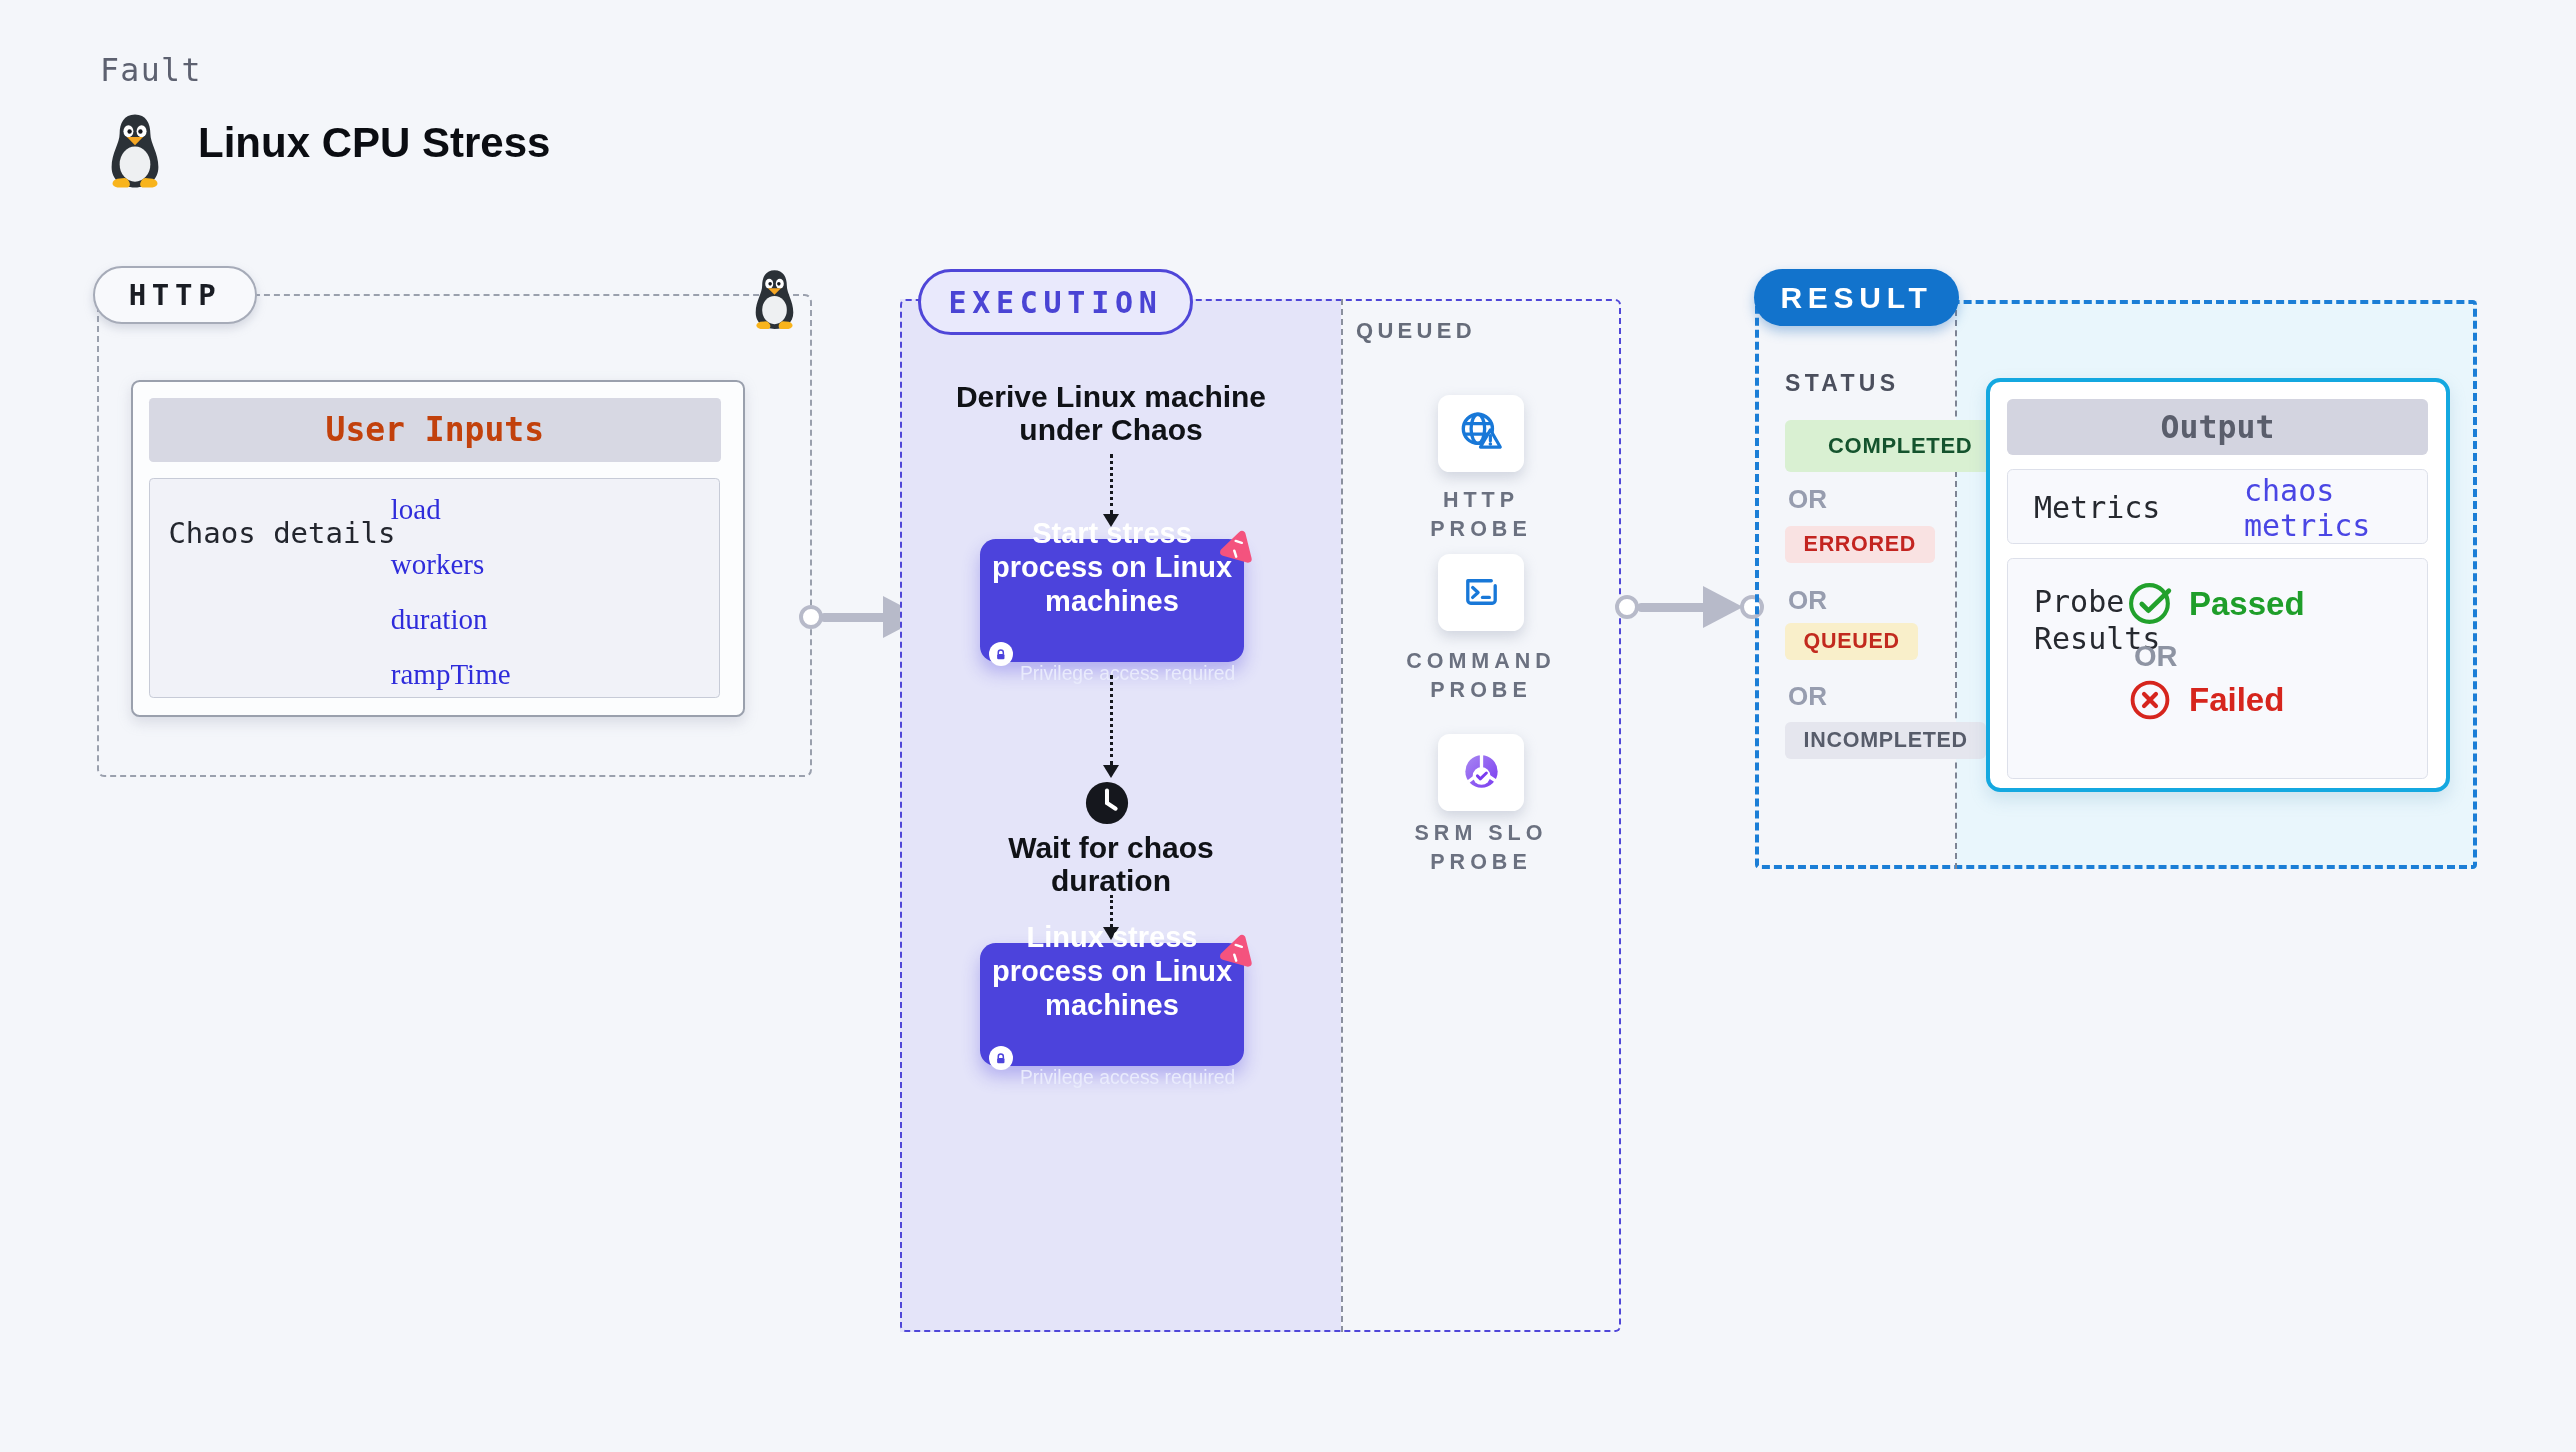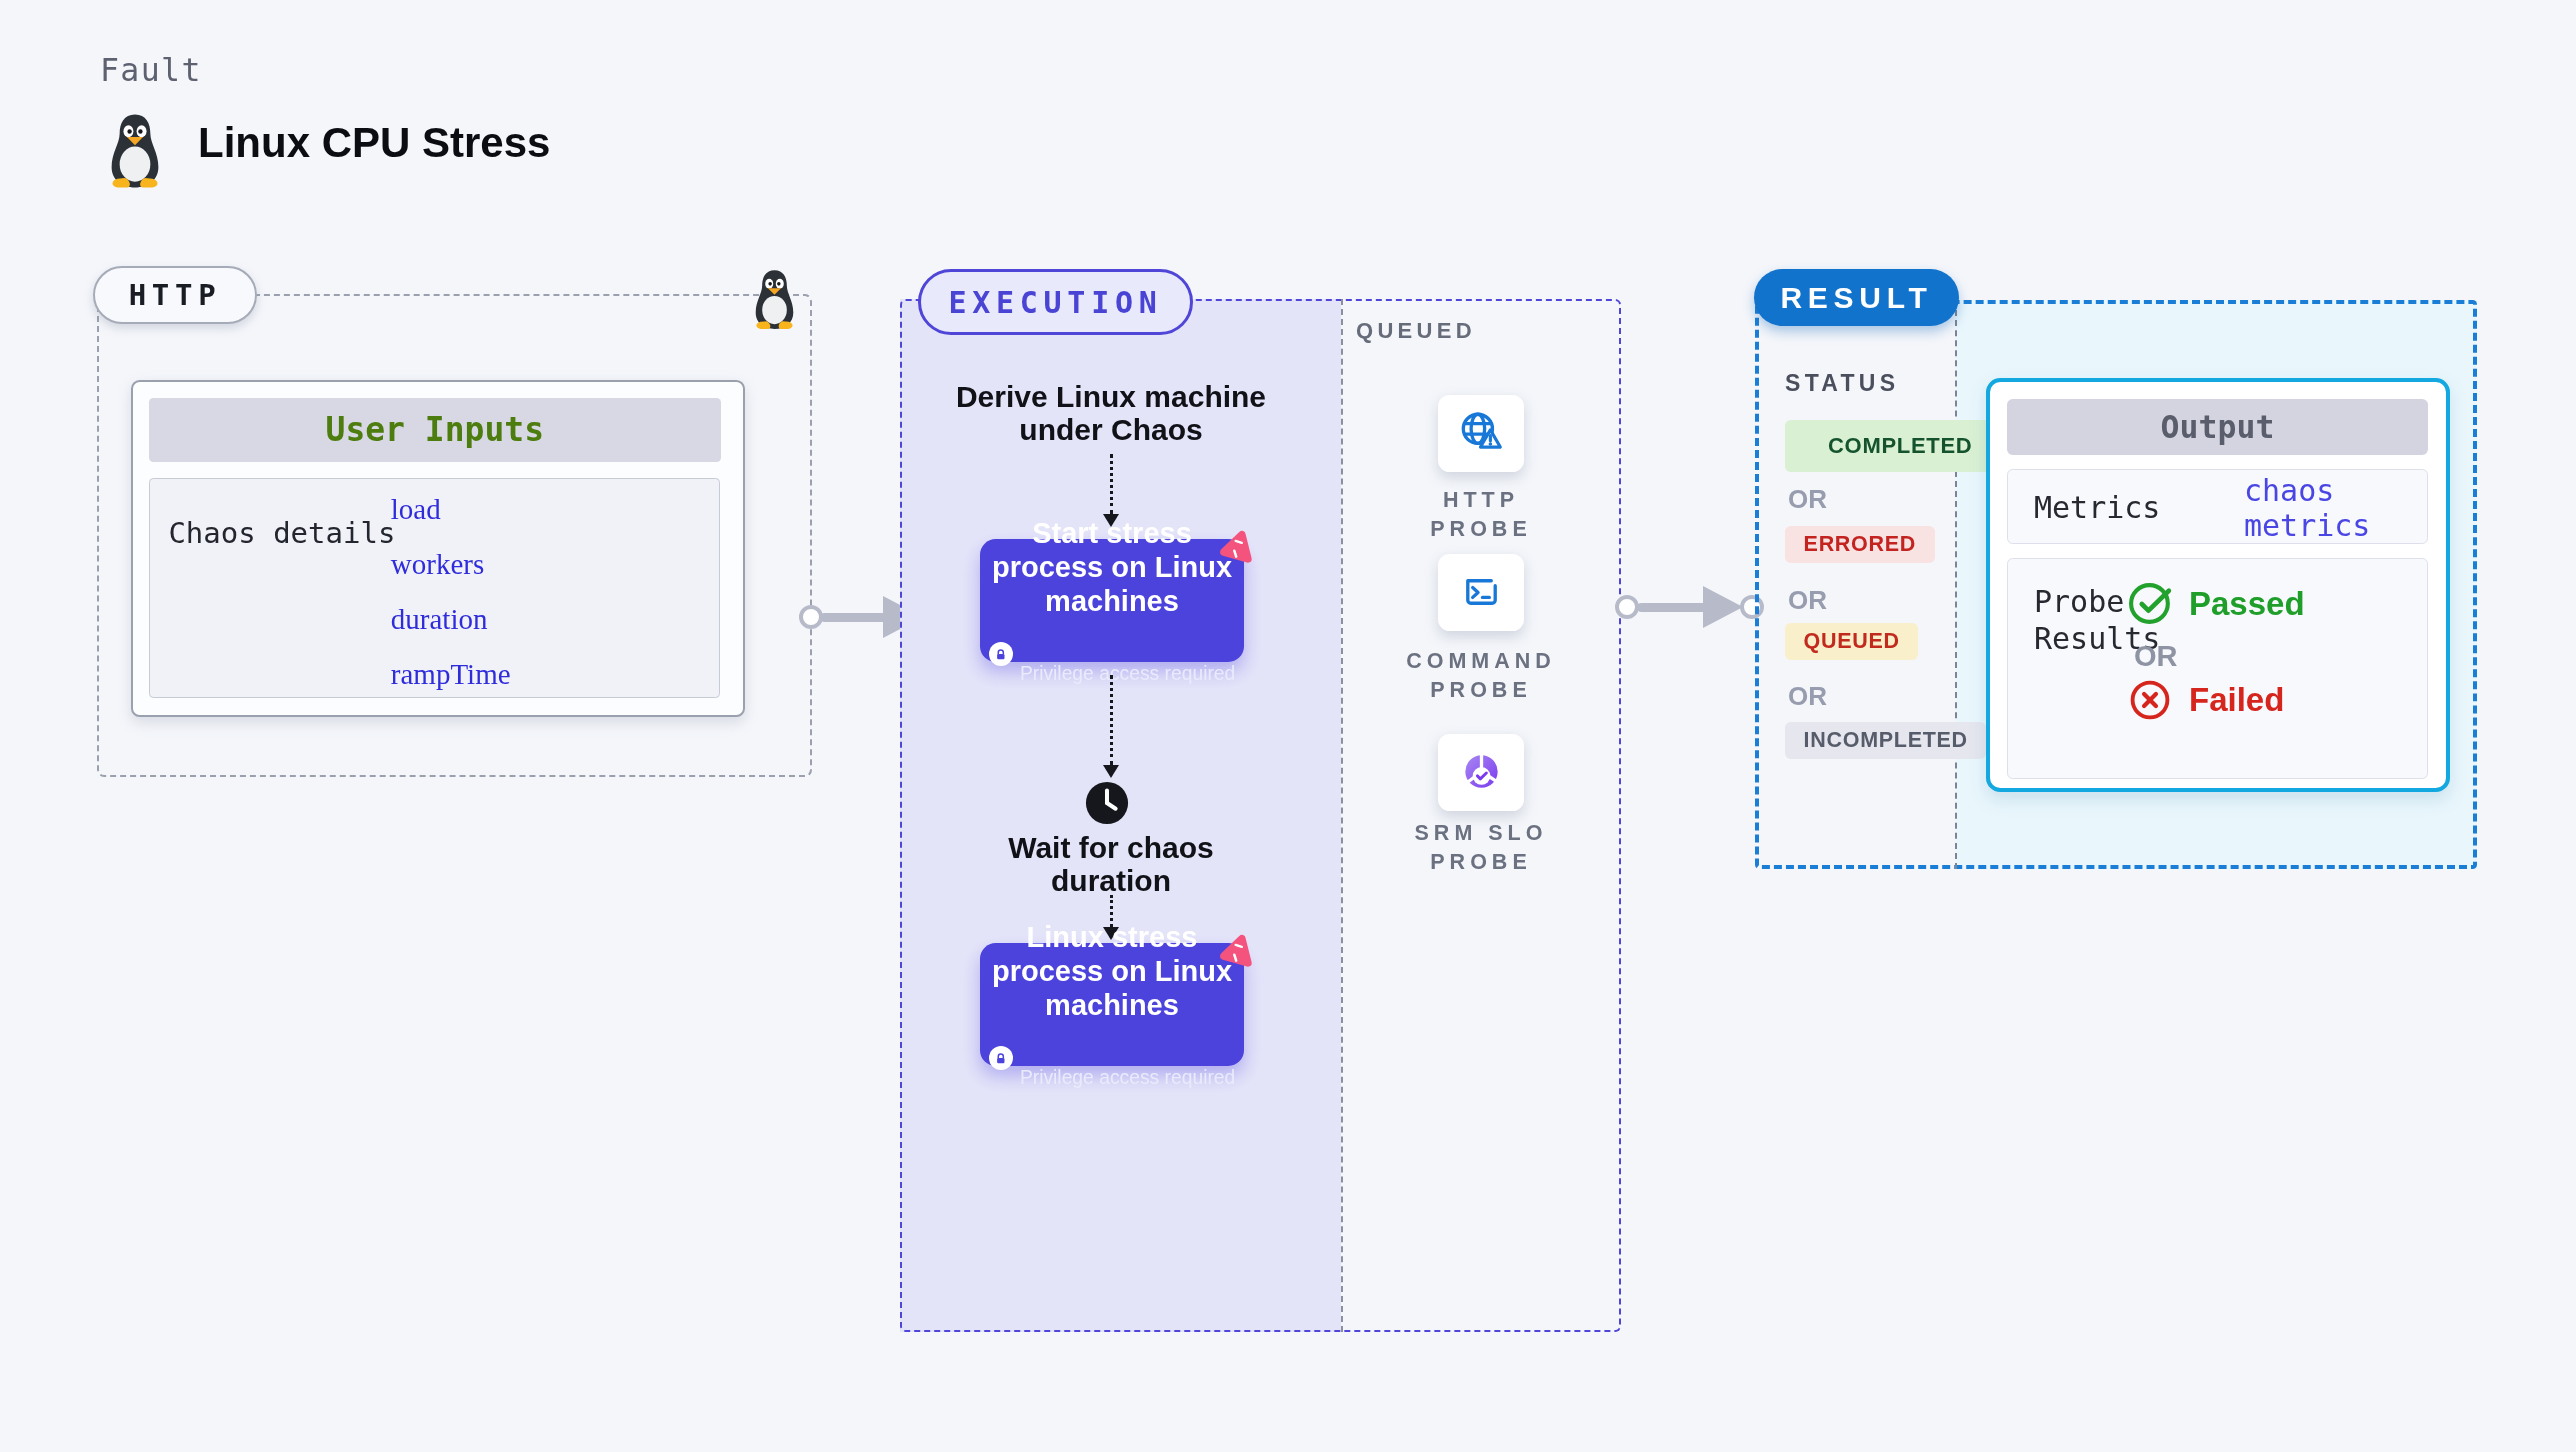"User Inputs" .ui-header { color: #4d7c0f -> #c2410c }
